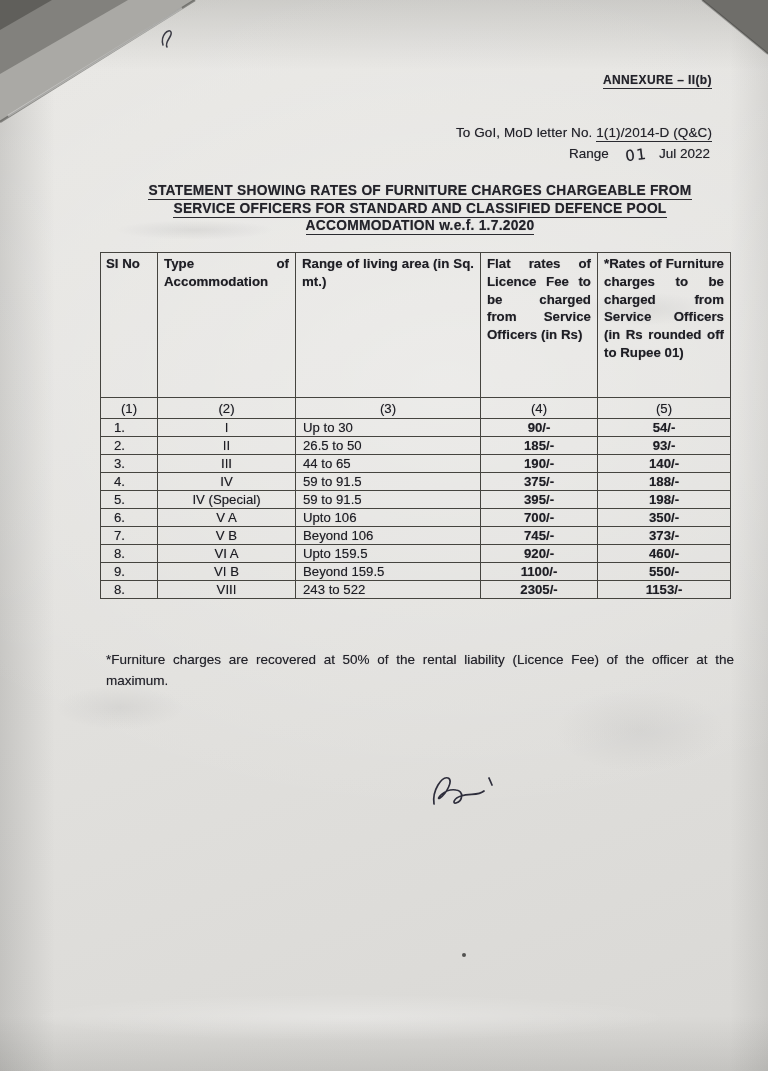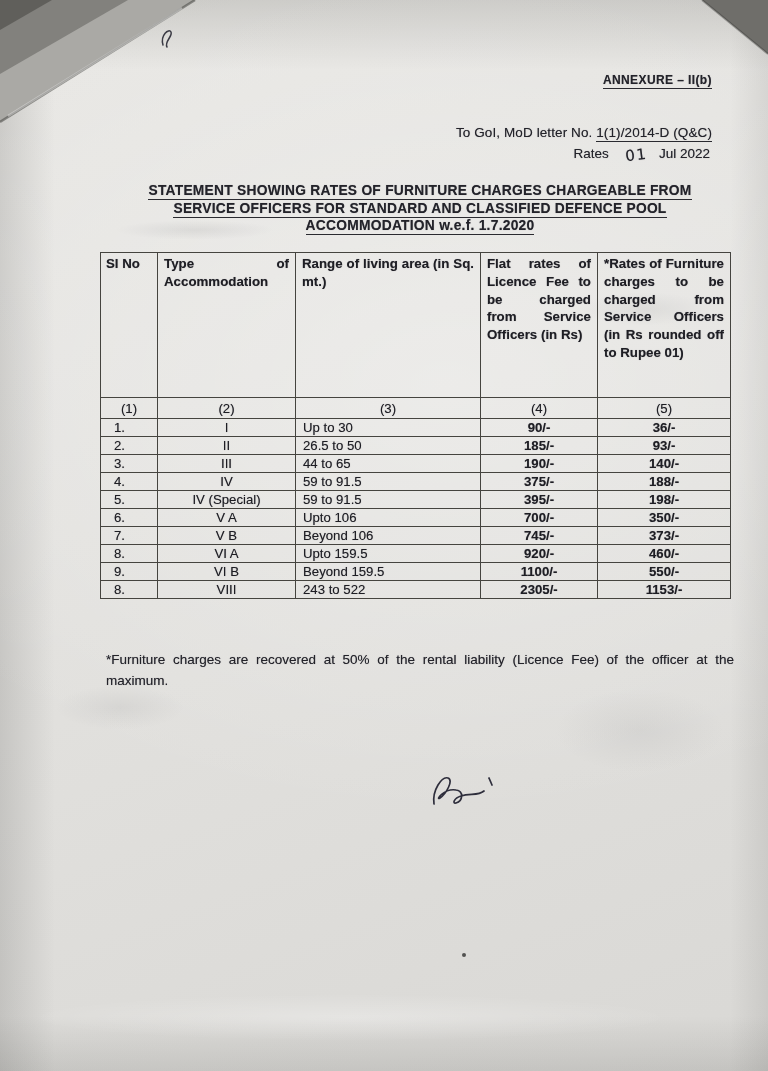"Rates" span { text: Rates -> Range }
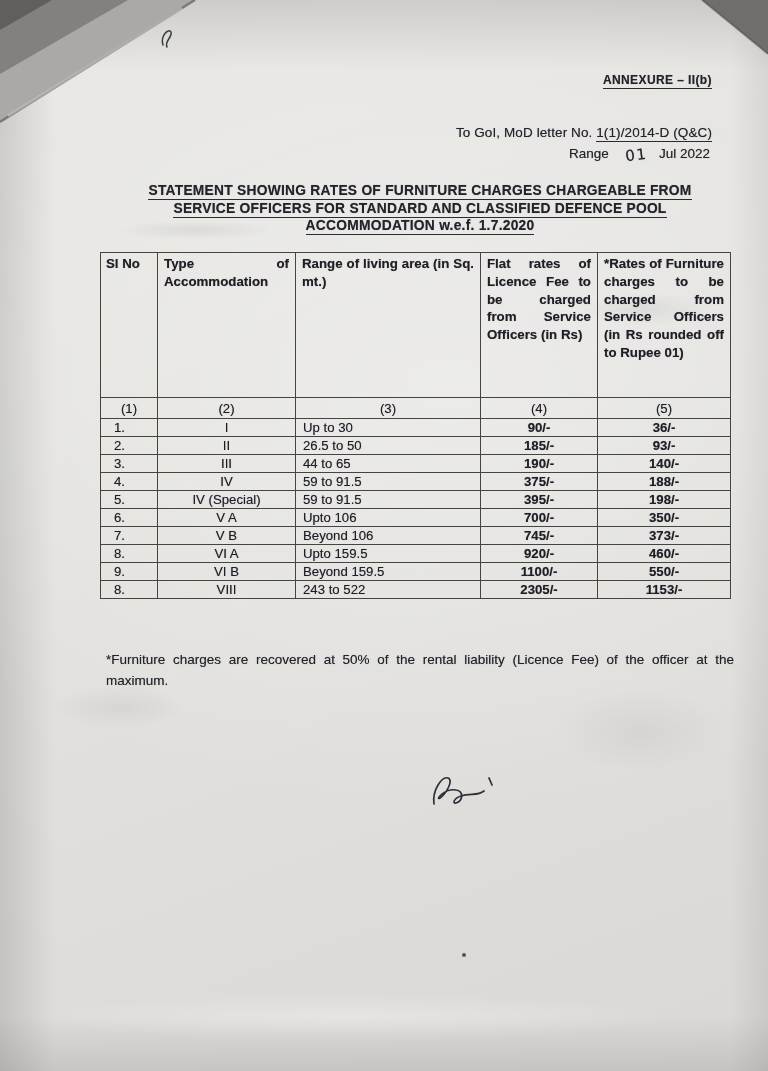"36/-" td.furn { text: 36/- -> 54/- }
